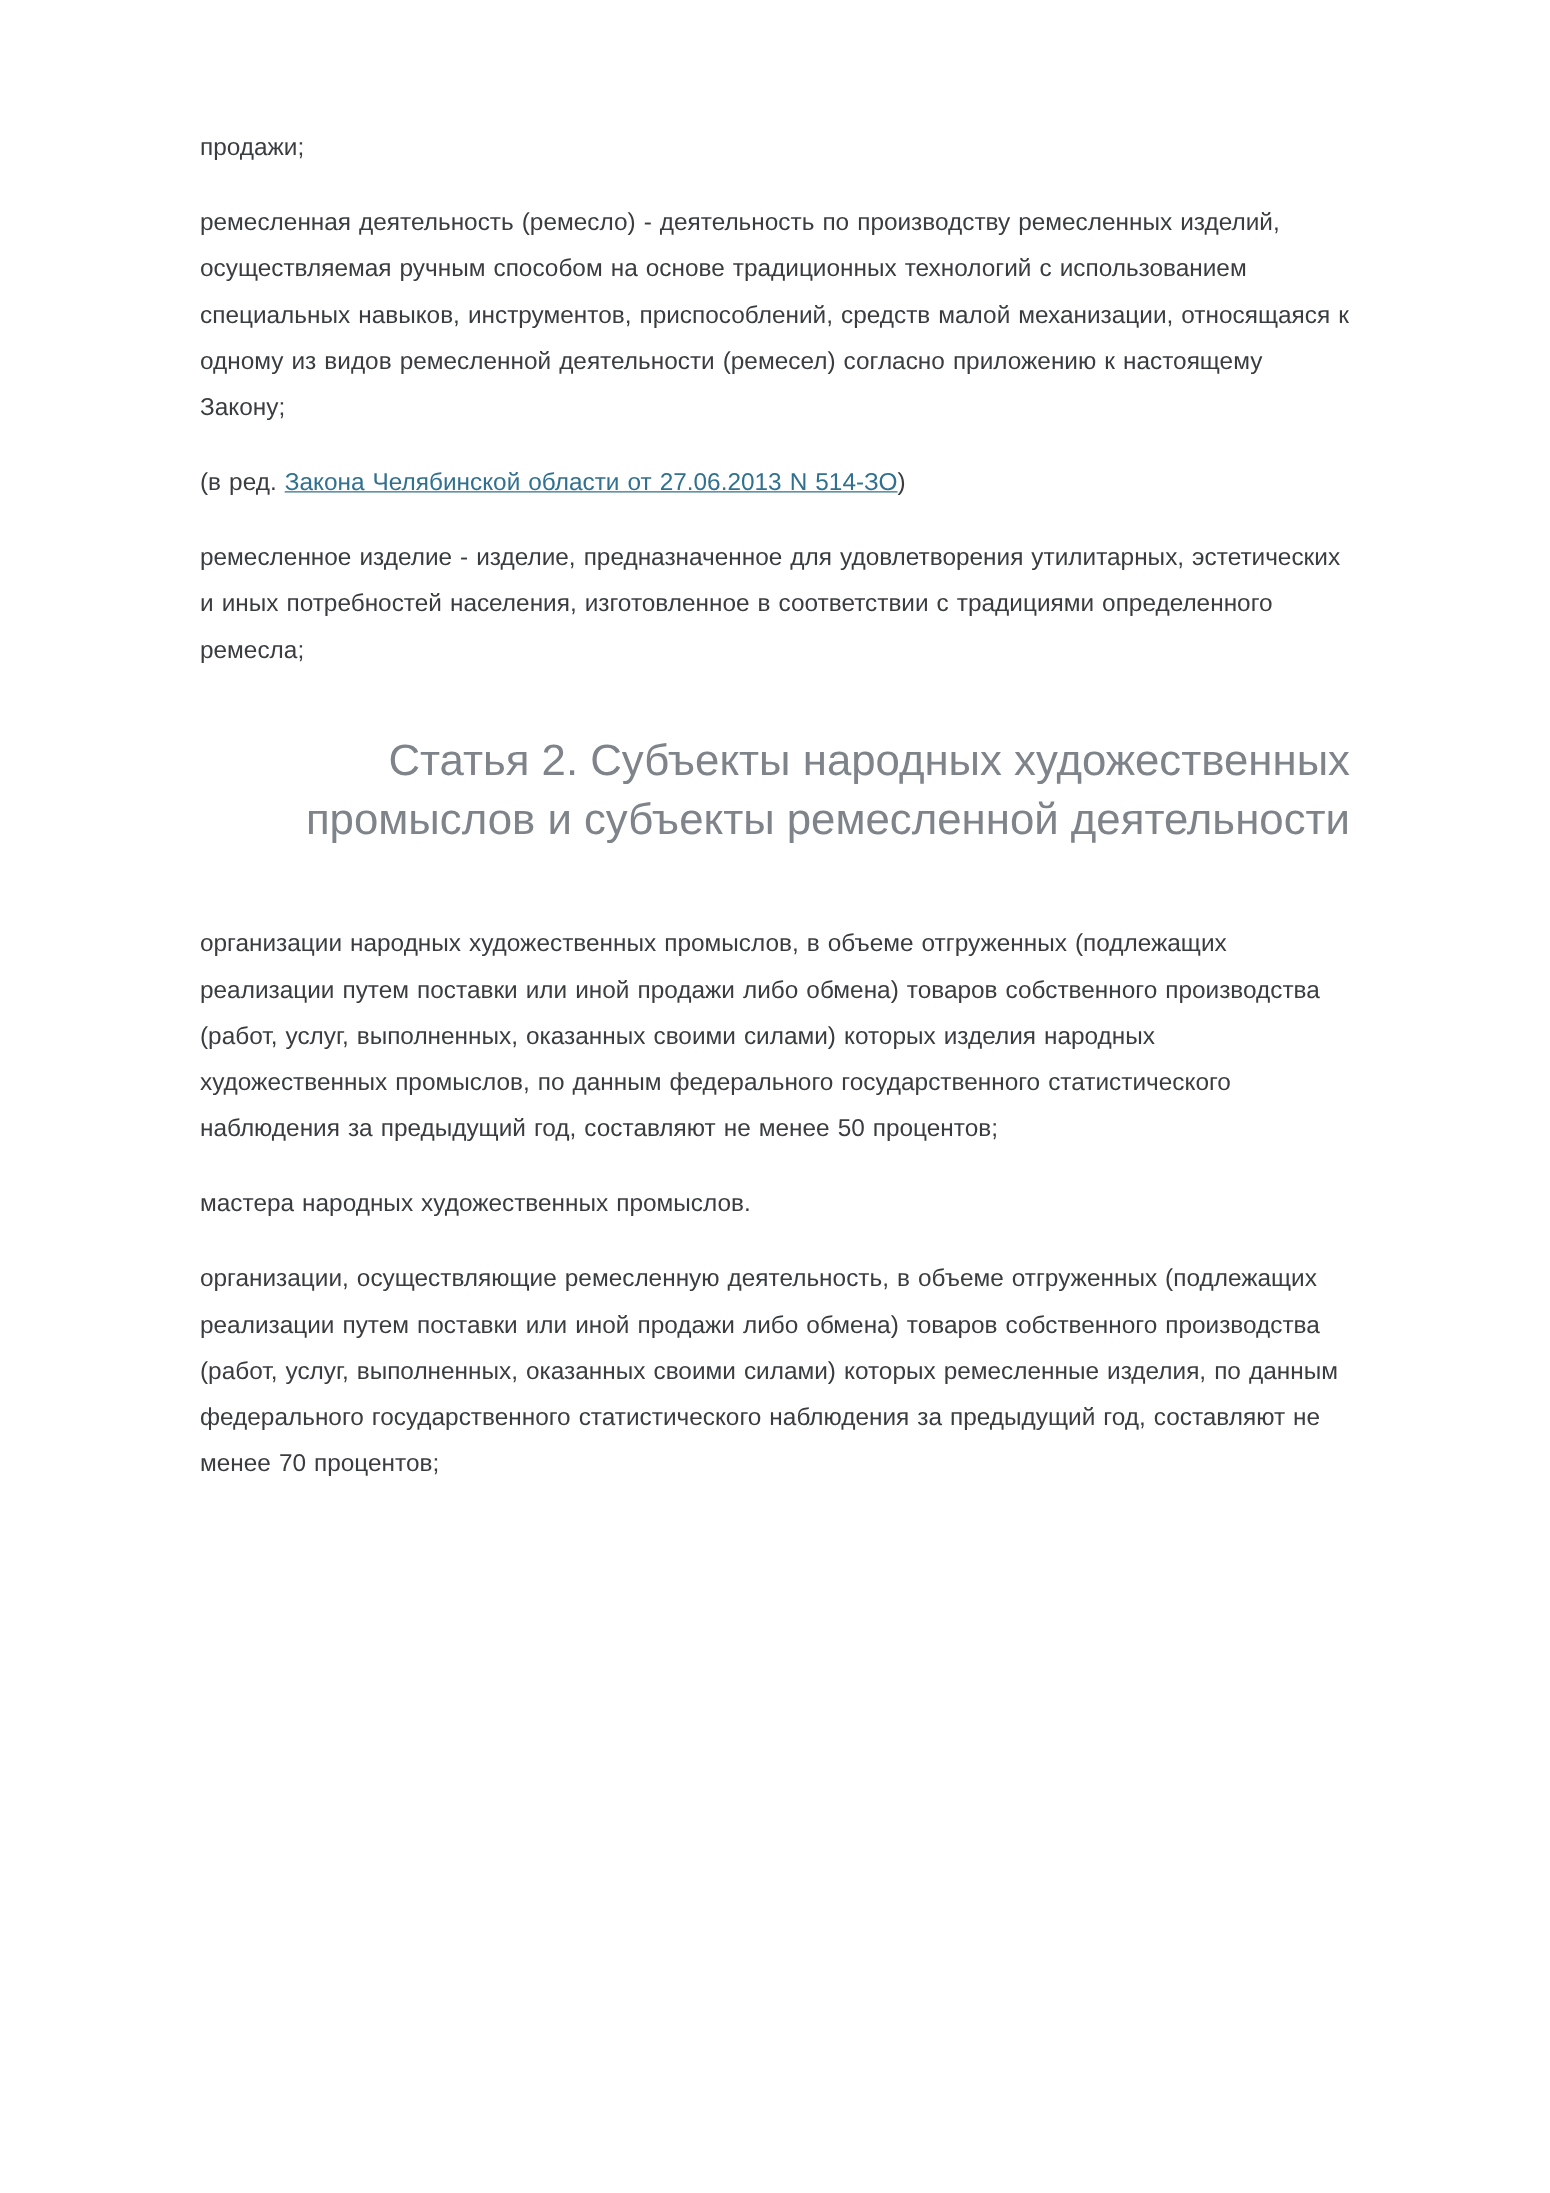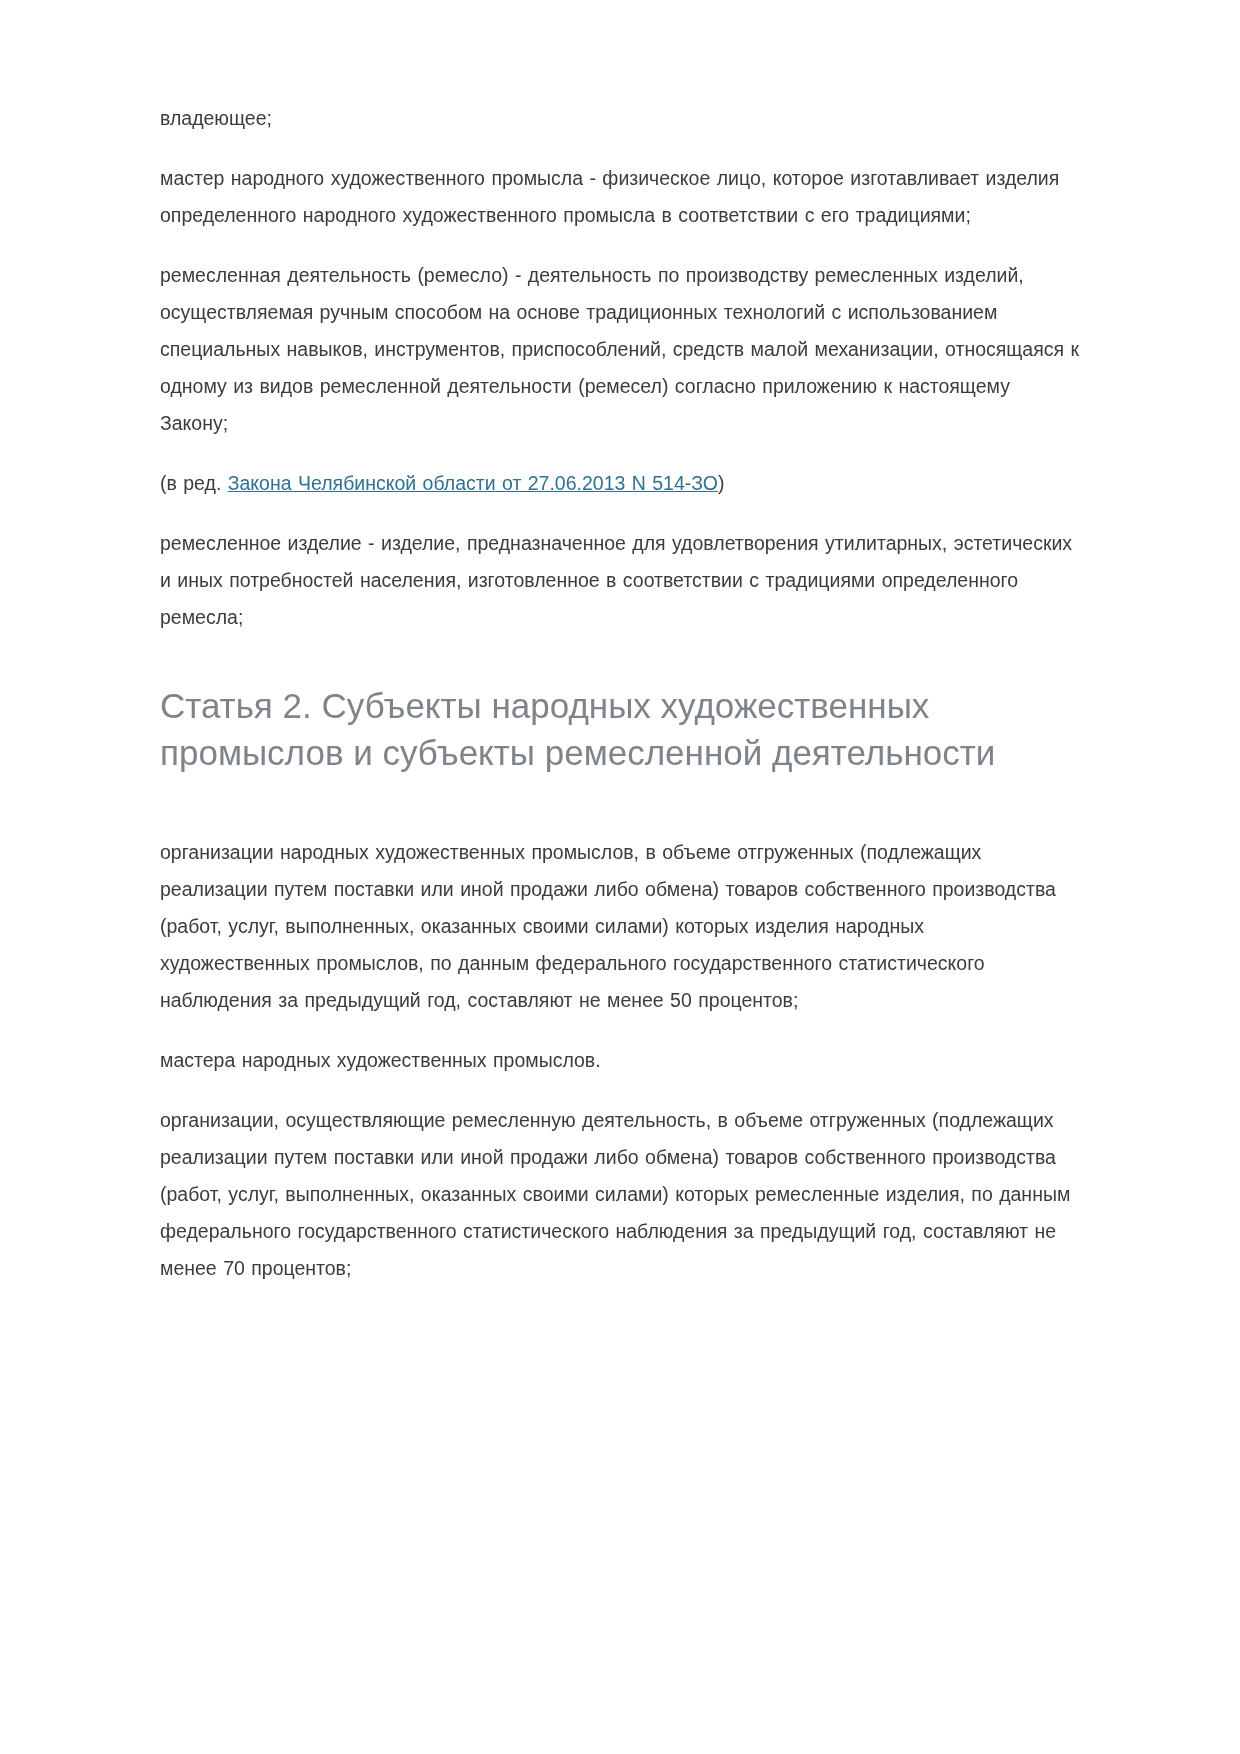"владеющее;" span { text: владеющее -> продажи }
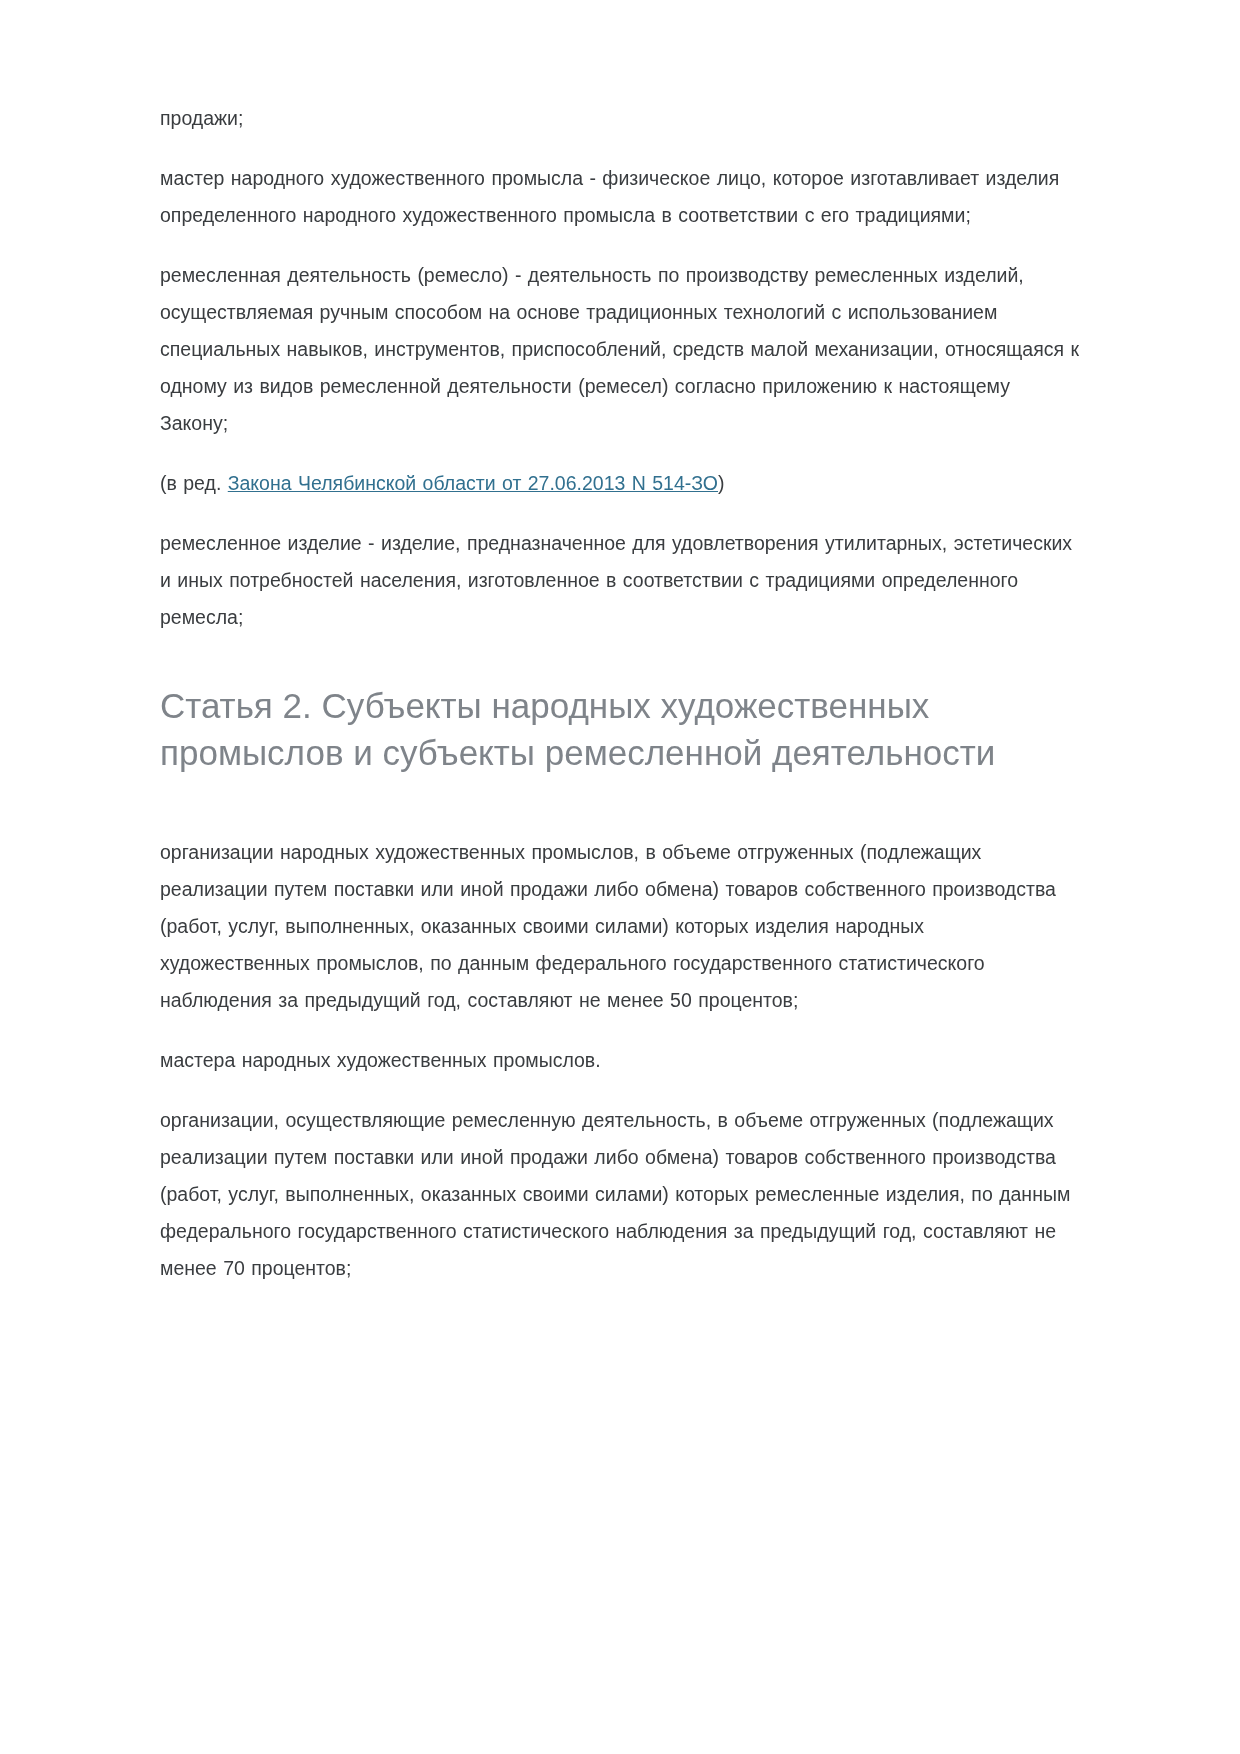"мастер народного художественного" p.paragraph { html: <p><span>мастер народного художественного промысла - физическое лицо, которое изготавливает изделия определенного народного художественного промысла в соответствии с его традициями;</span></p> -> none }
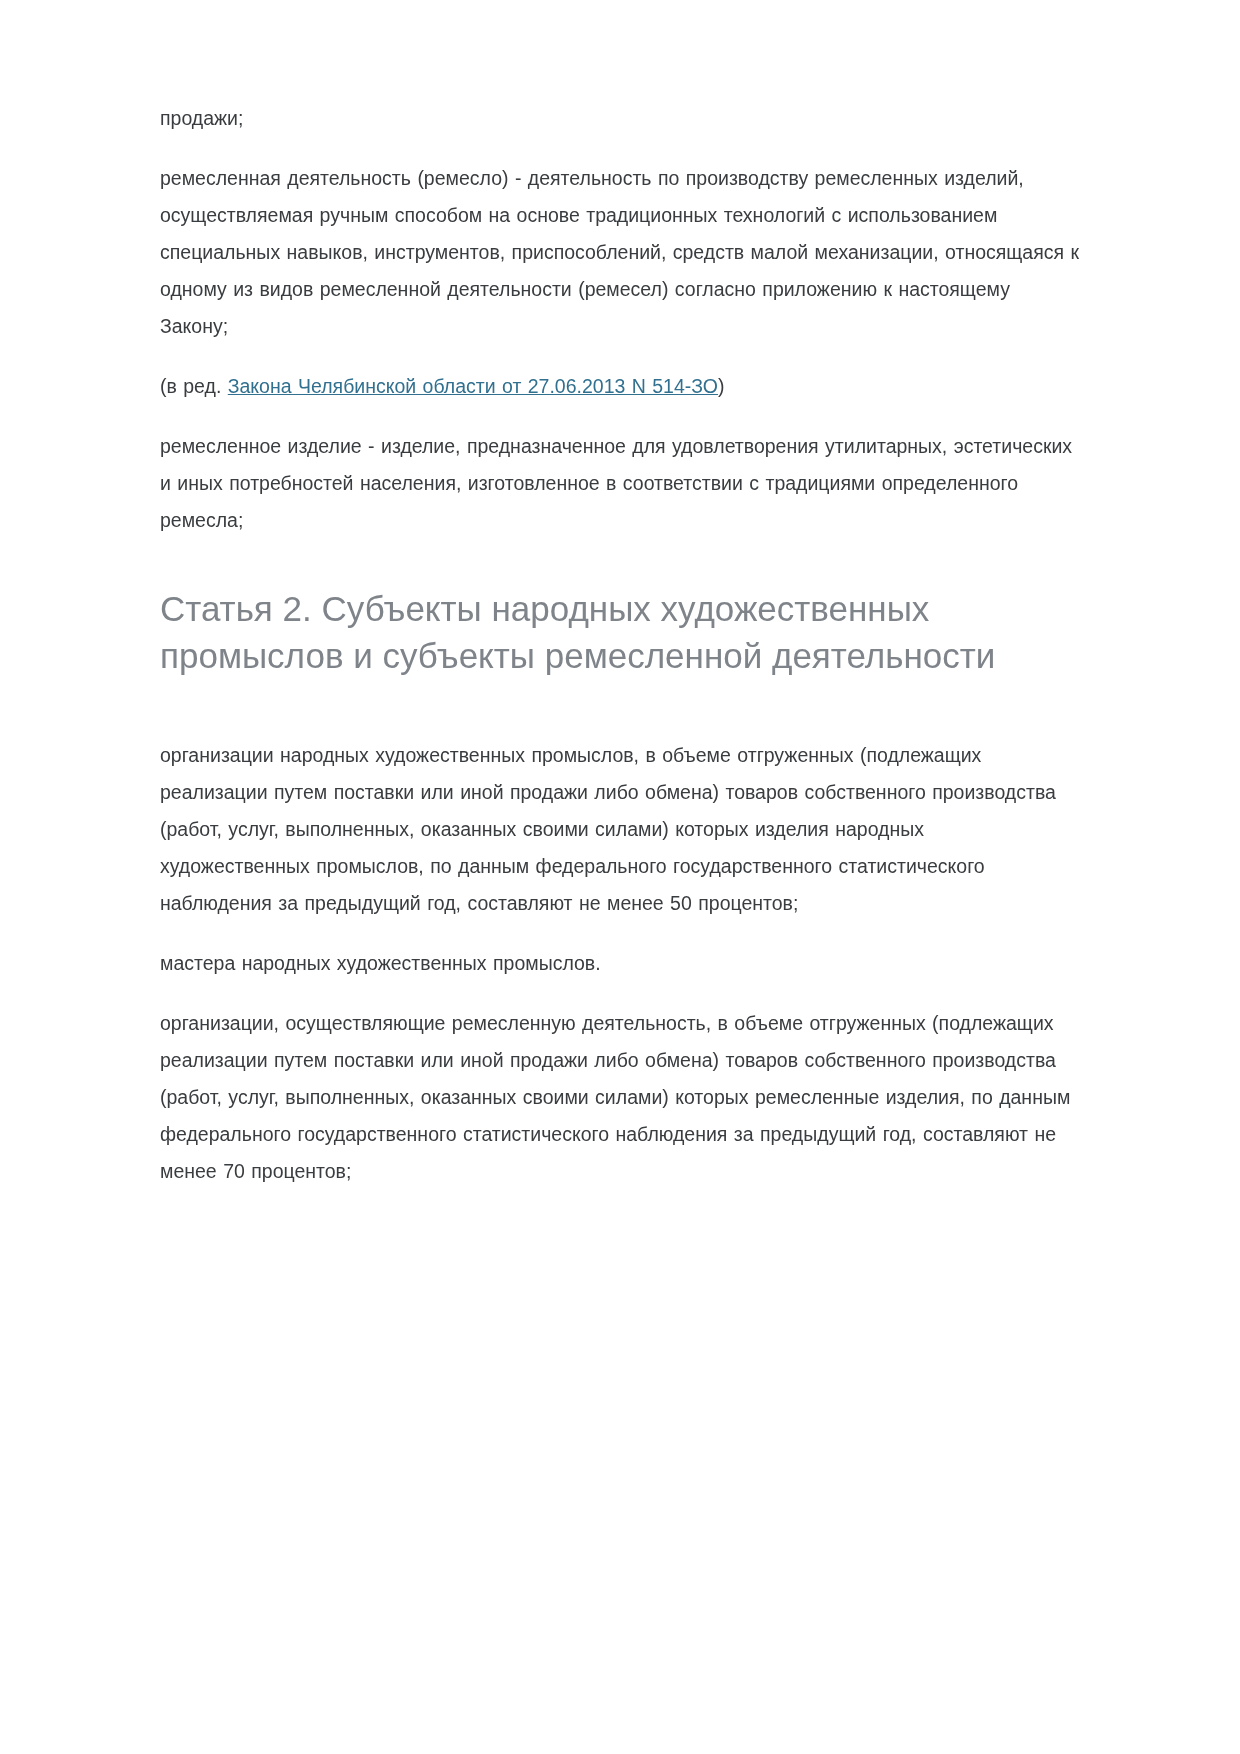"Статья 2. Субъекты народных" h1.article-heading { text-align: left -> right }
